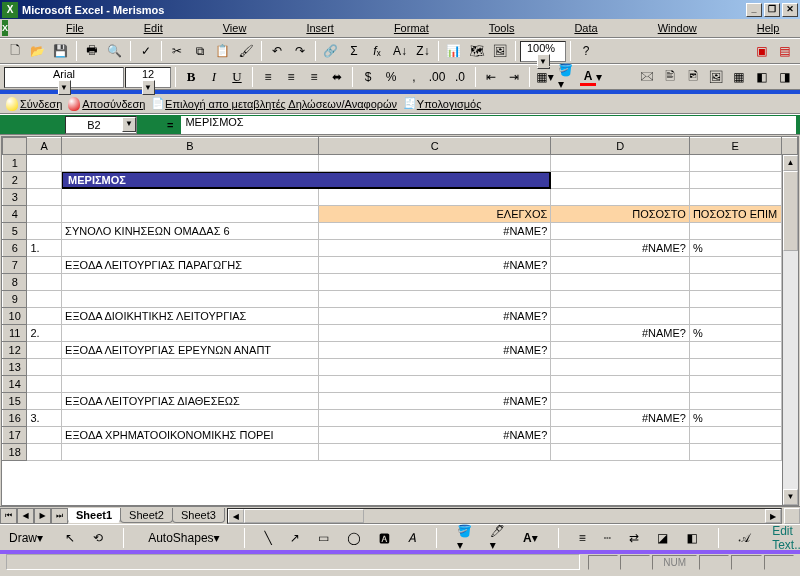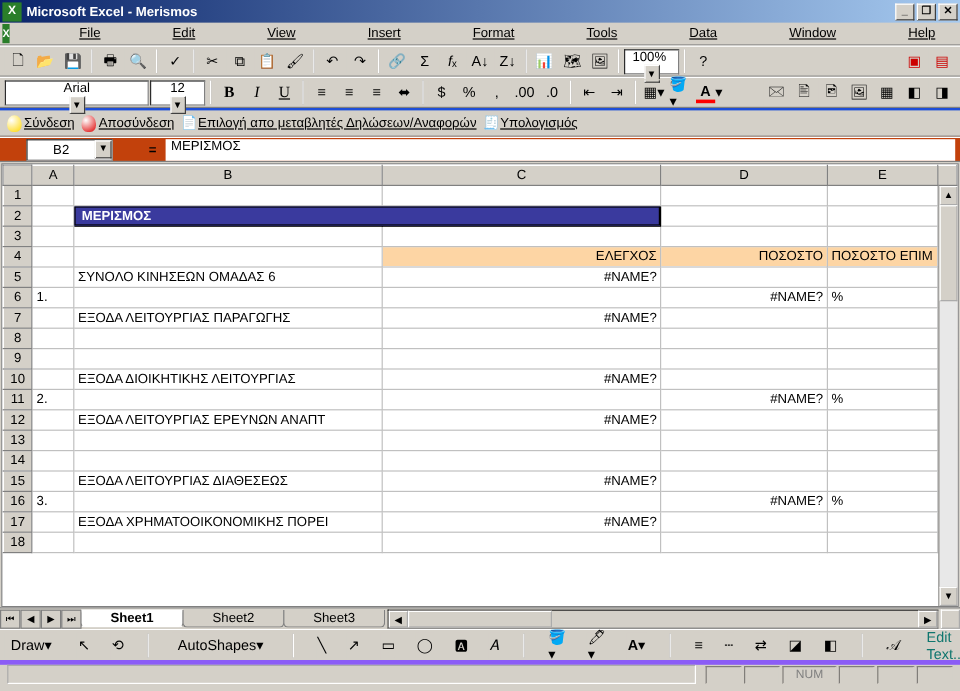"Σύνδεση" .custom-toolbar { border-top: 2px solid #1d4ed8 -> 4px solid #1d4ed8 }
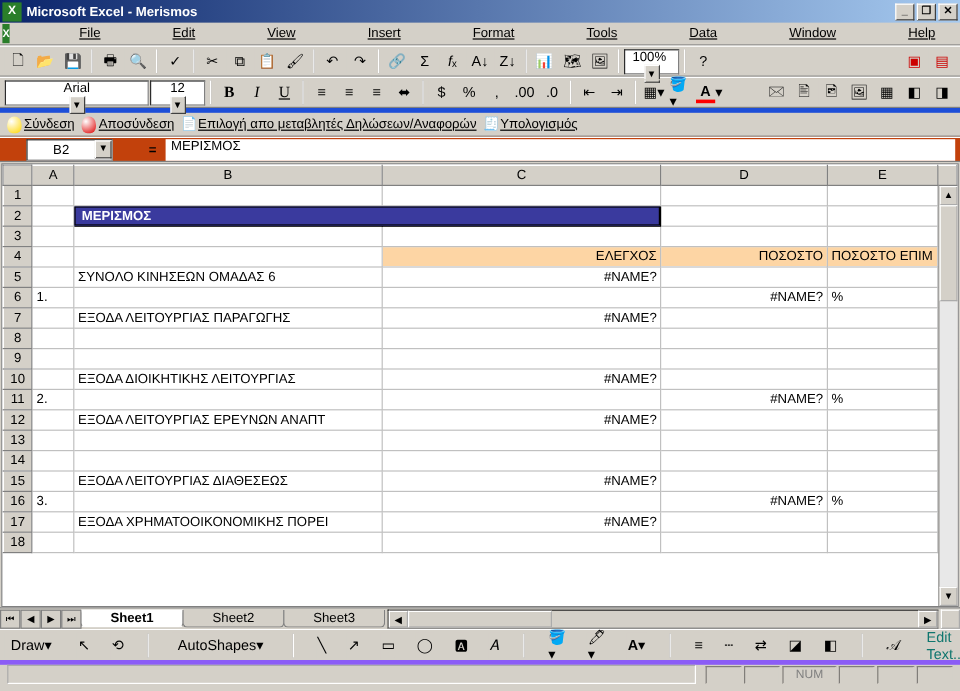"B2" .formula-row { background: #c2410c -> #15803d; padding-left: none -> 43px }
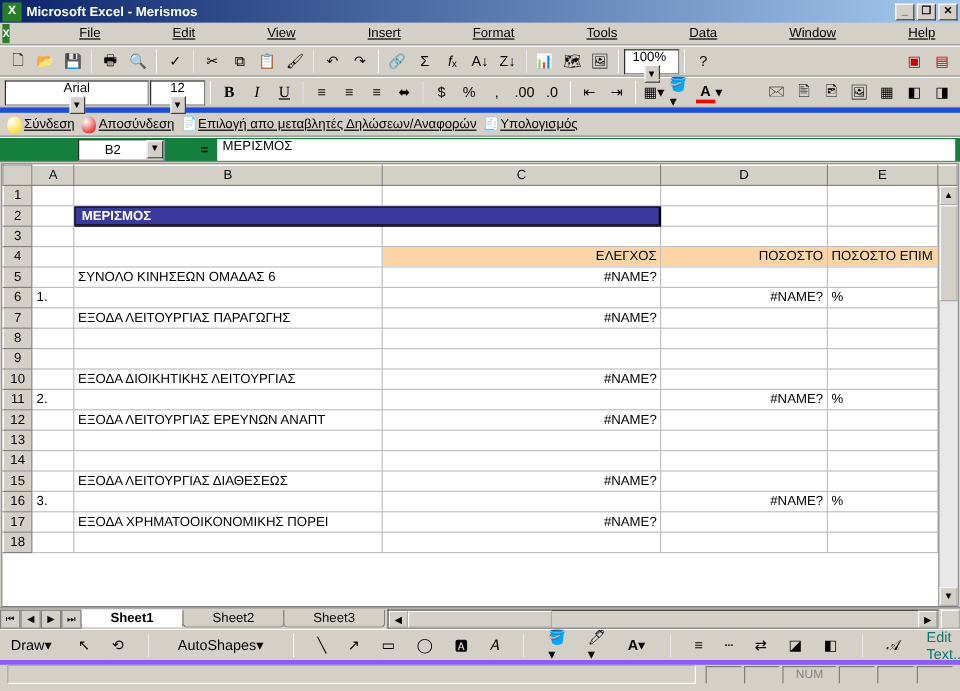"Sheet1" .sheet-tab { padding: 1px 24px -> 1px 8px }
